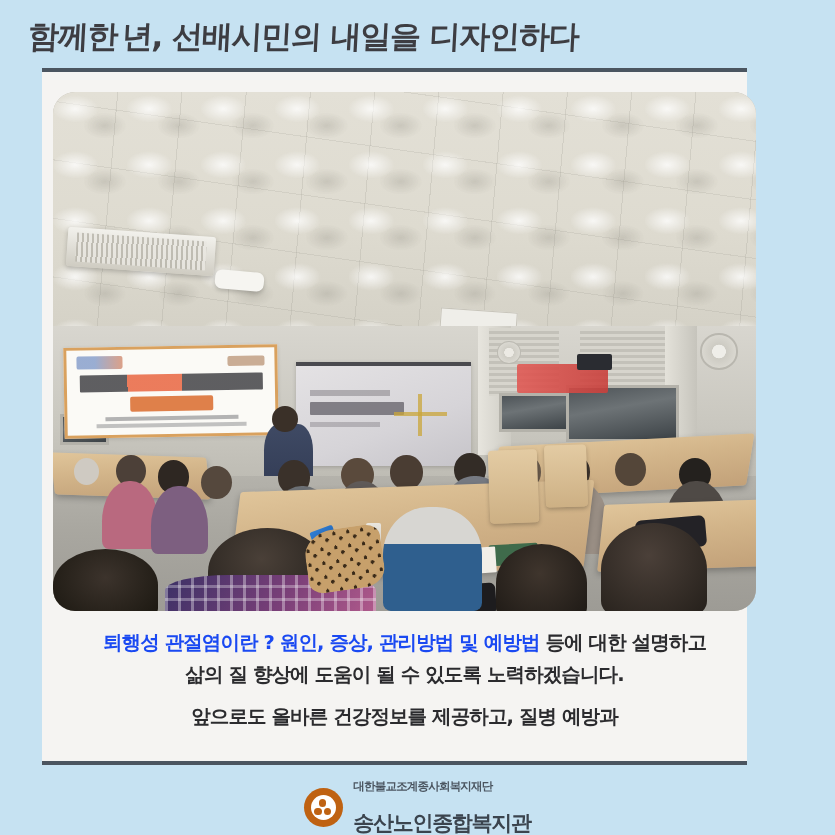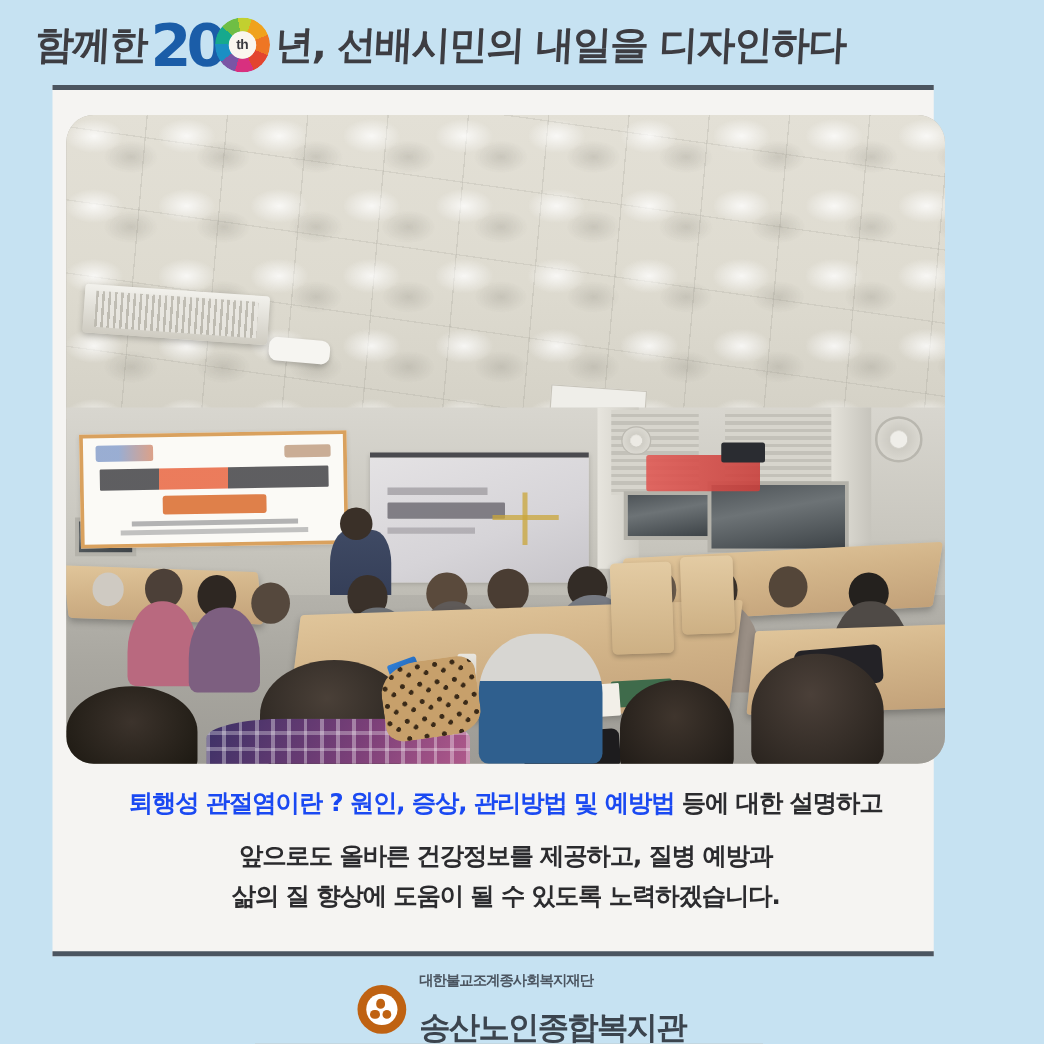"20" span.anniv { html: <span> <span>20</span> <span> <span></span> <span>th</span> </span> </span> -> none }
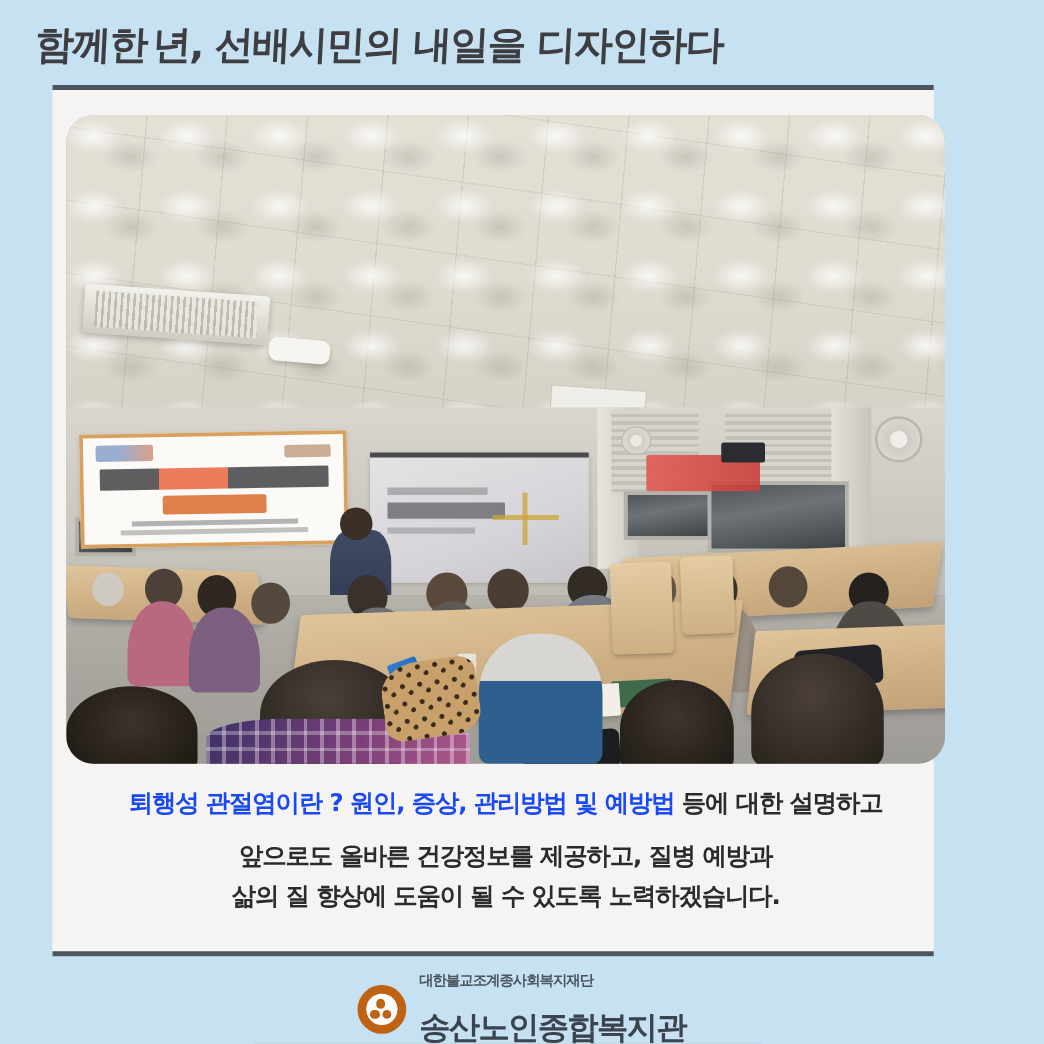"앞으로도 올바른 건강정보를 제공하고, 질병" div.cap-line { order: before "삶의 질 향상에 도움이 될" -> after "삶의 질 향상에 도움이 될" }
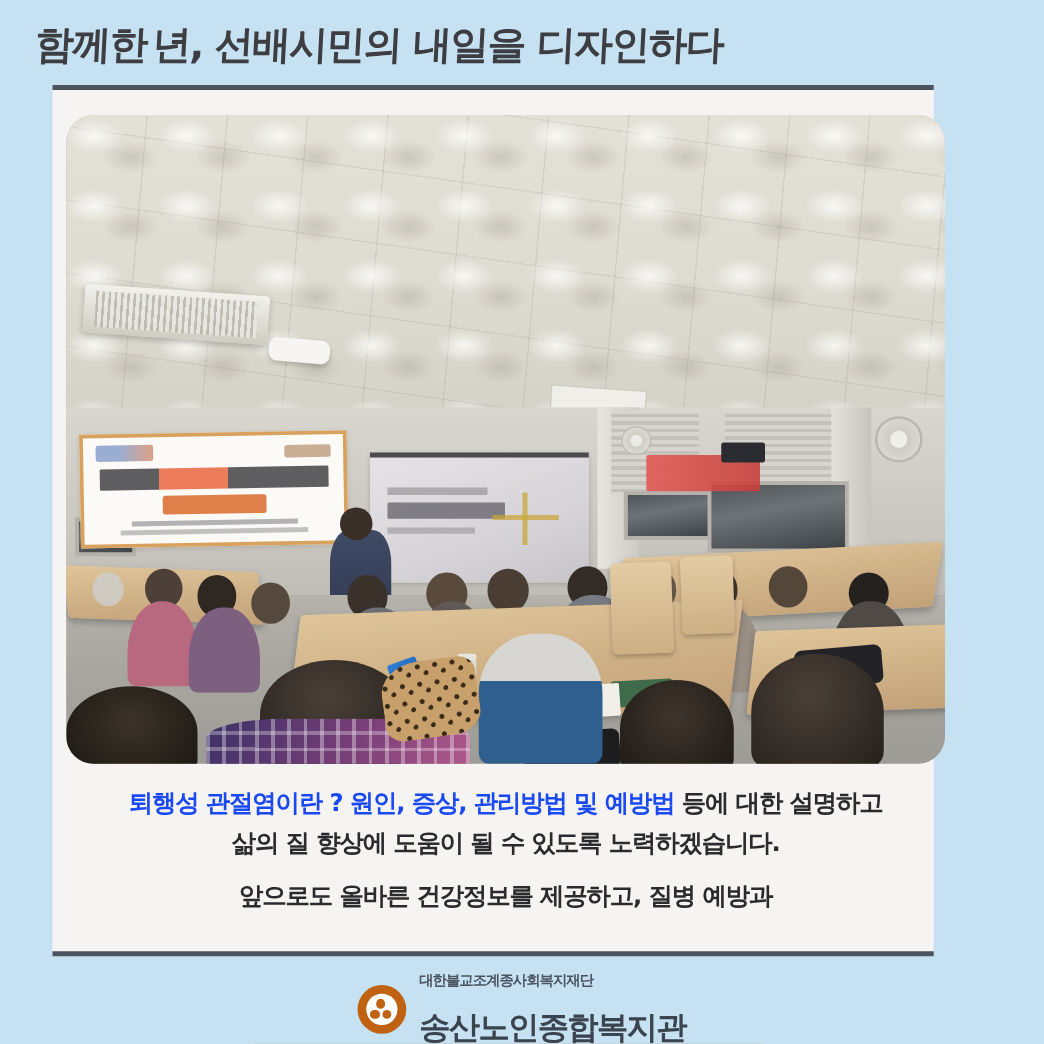"송산노인종합복지관" .foot-main { font-family: Liberation Mono, monospace -> Liberation Serif, serif; font-size: 25px -> 21px }
